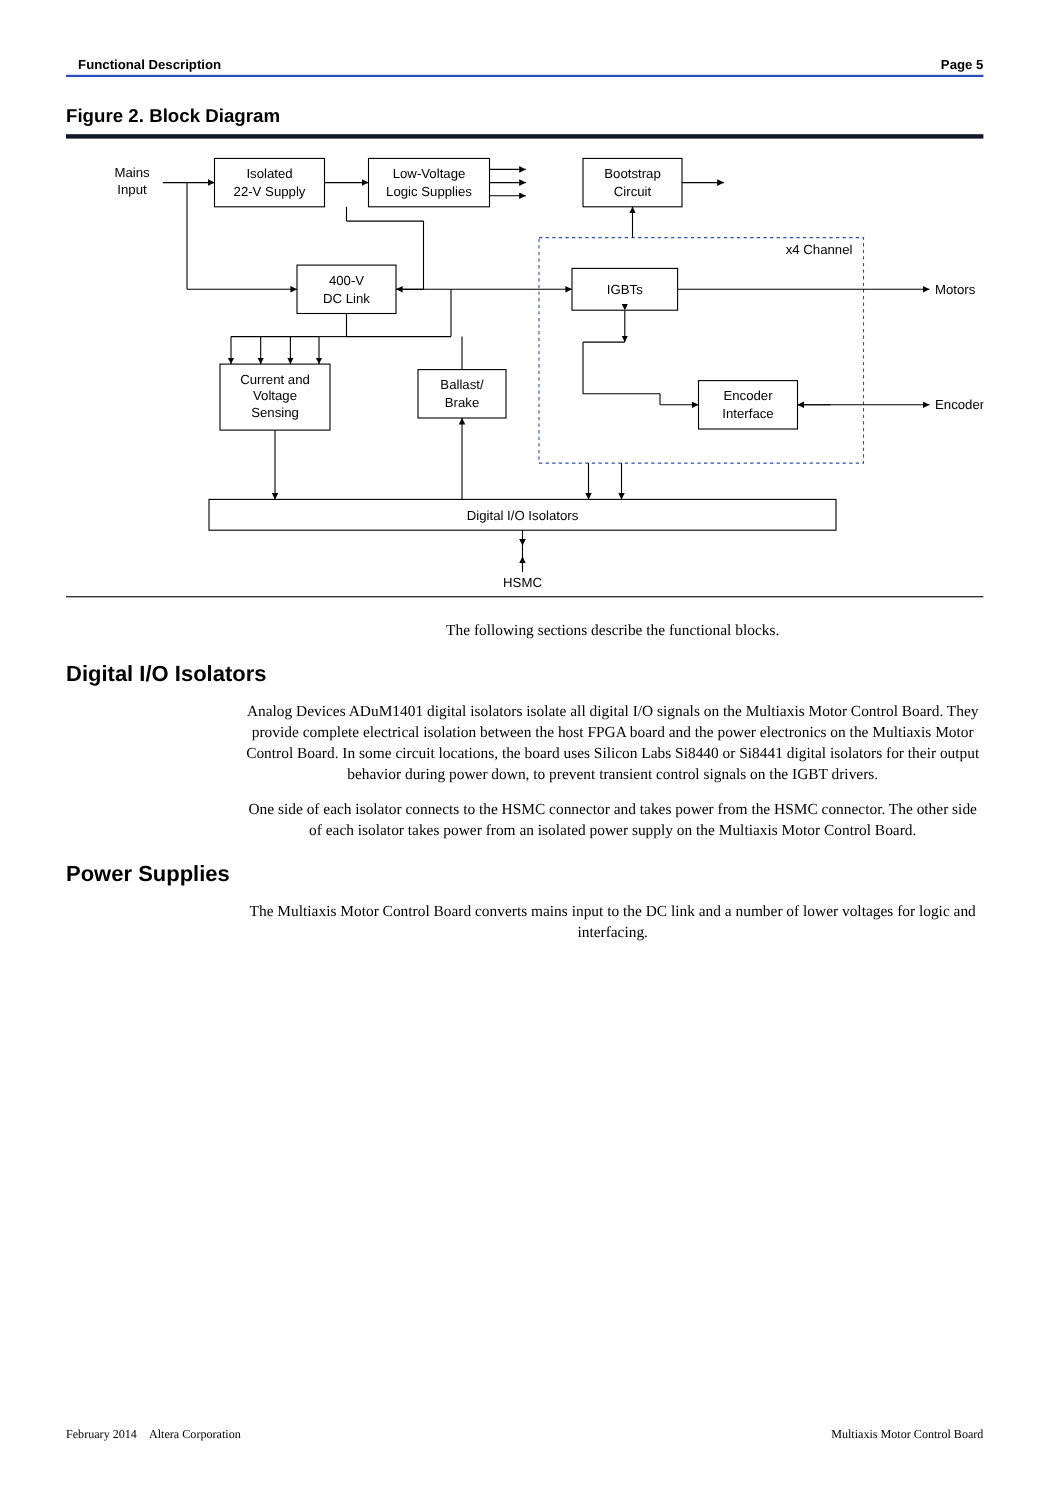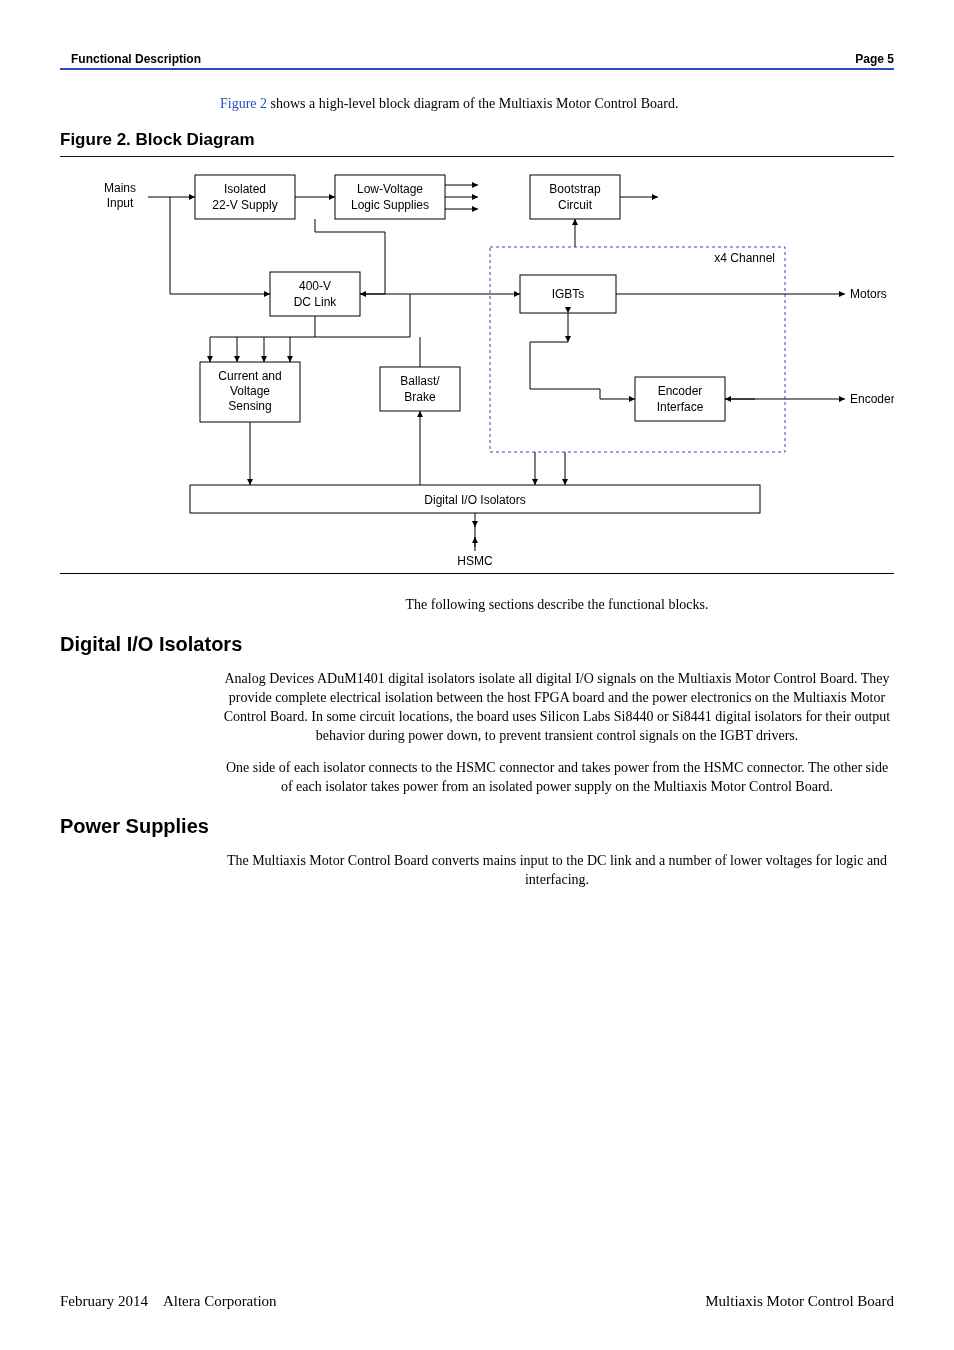"Figure 2 shows a high-level" p.intro { html: <p> <a>Figure 2</a><span> shows a high-level block diagram of the Multiaxis Motor Control Board.</span> </p> -> none }
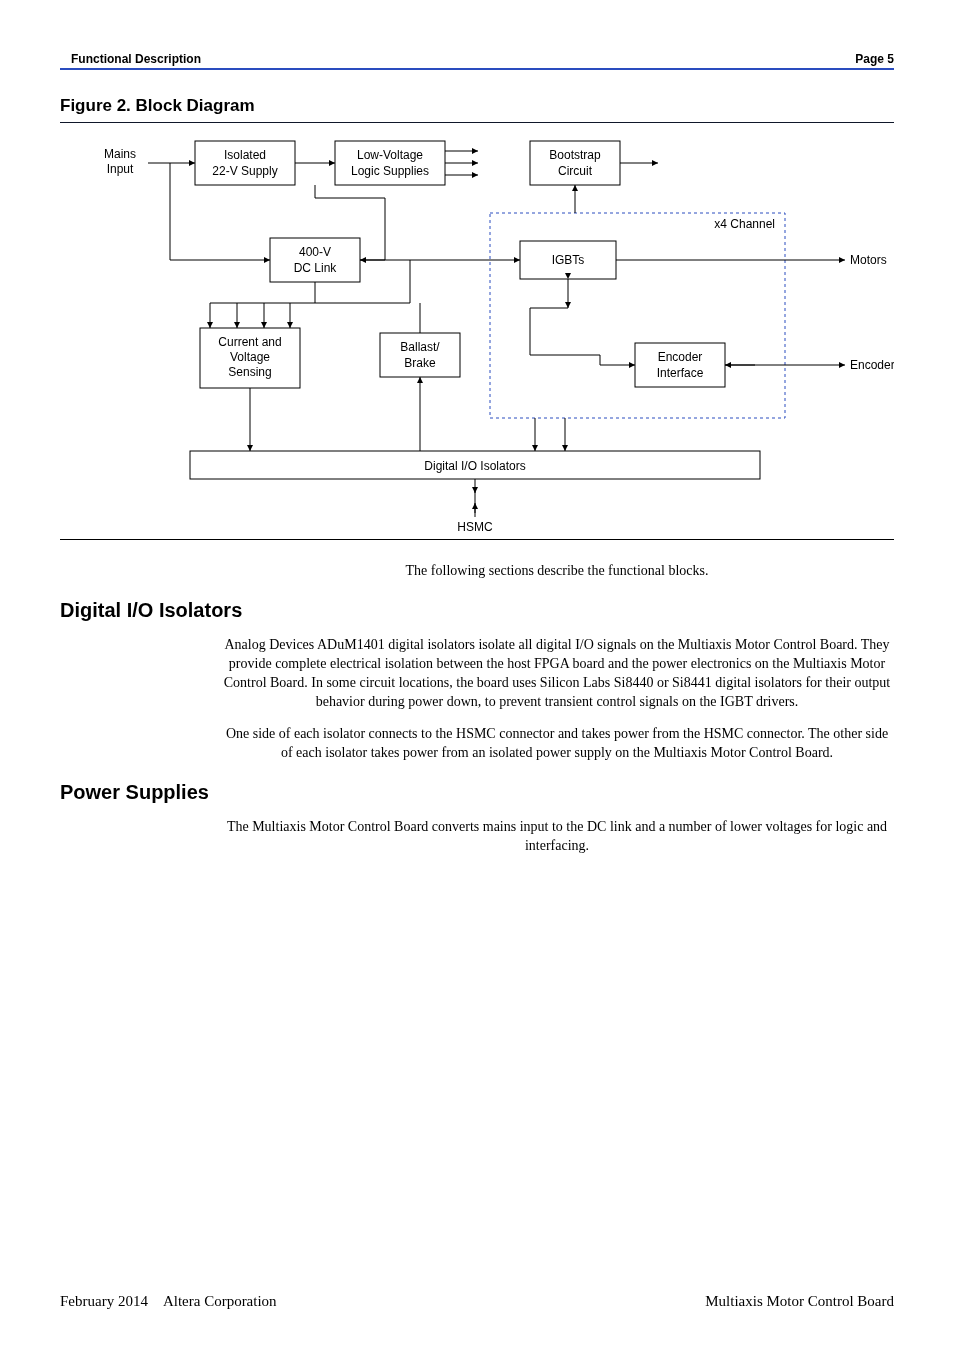"Mains" .diagram-frame { border-top: 1px solid #0f172a -> 4px solid #0f172a }
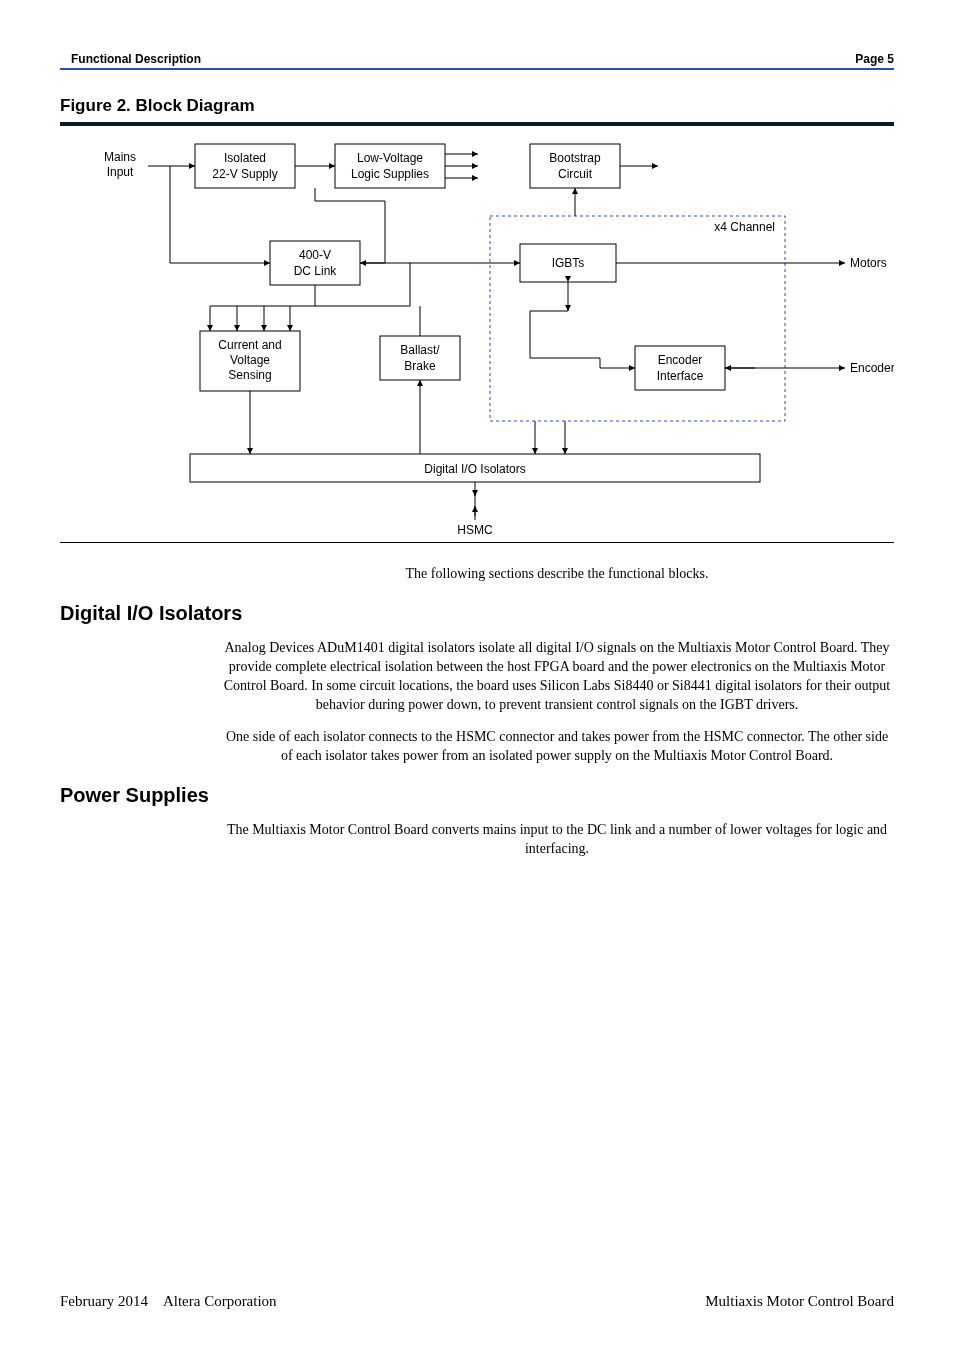"February 2014 Altera Corporation" .footer { font-size: 15px -> 11px }
